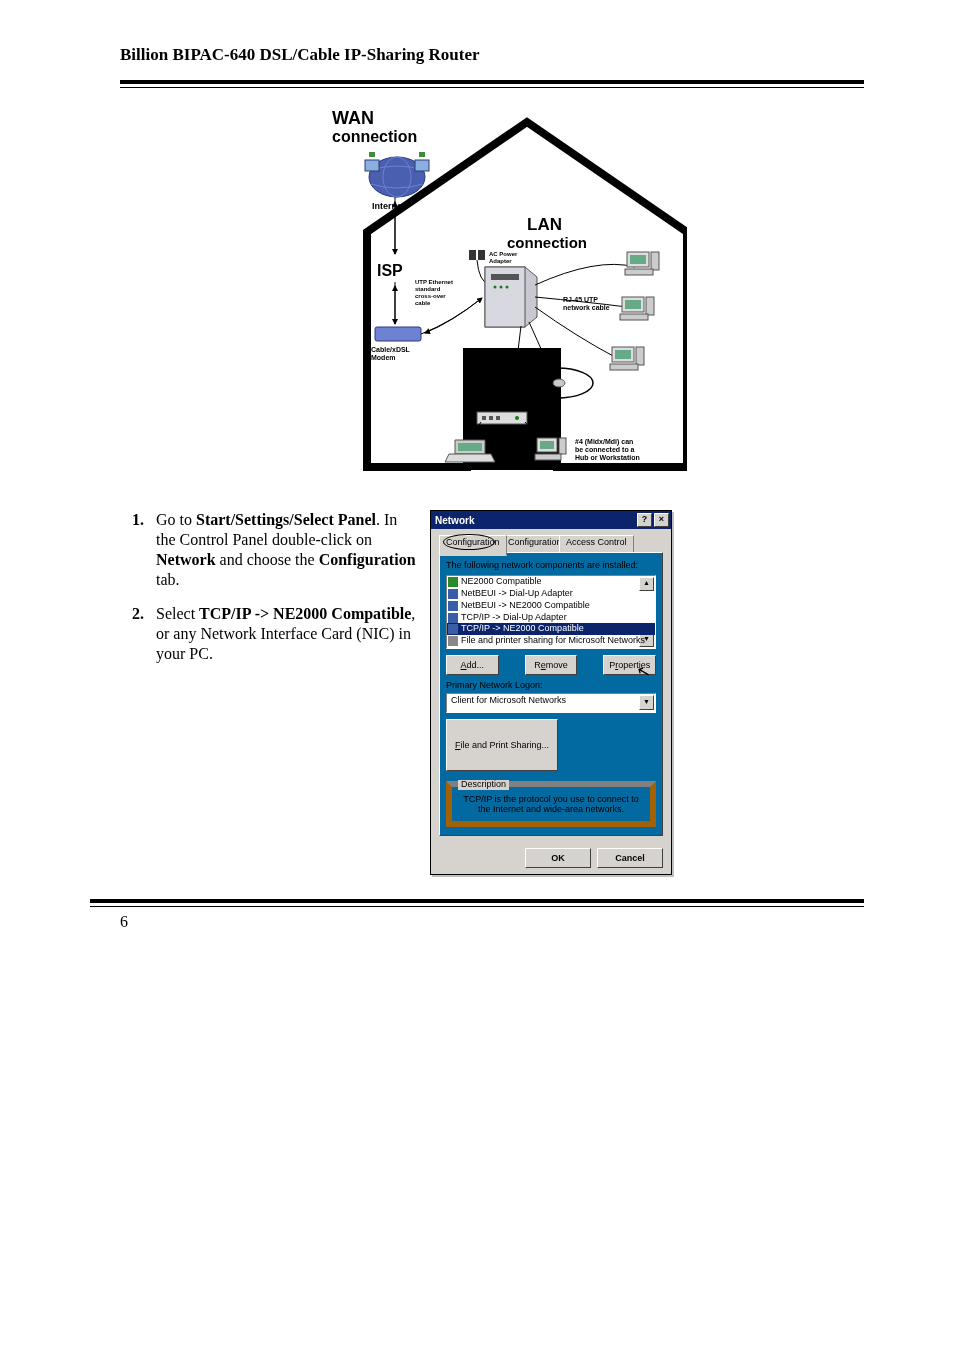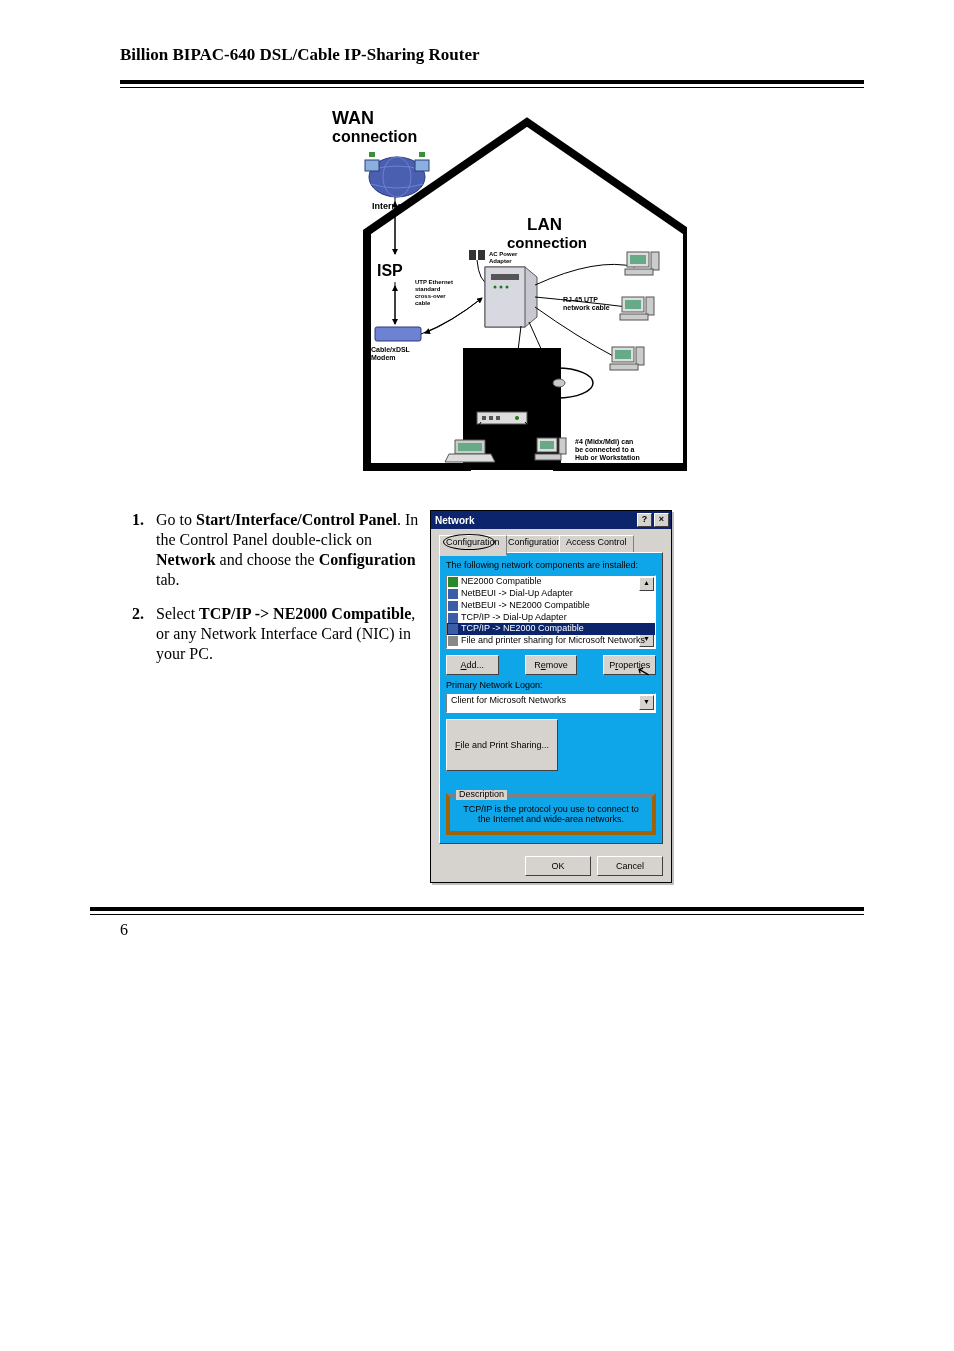"Start/Interface/Control Panel" span.b { text: Start/Interface/Control -> Start/Settings/Select }
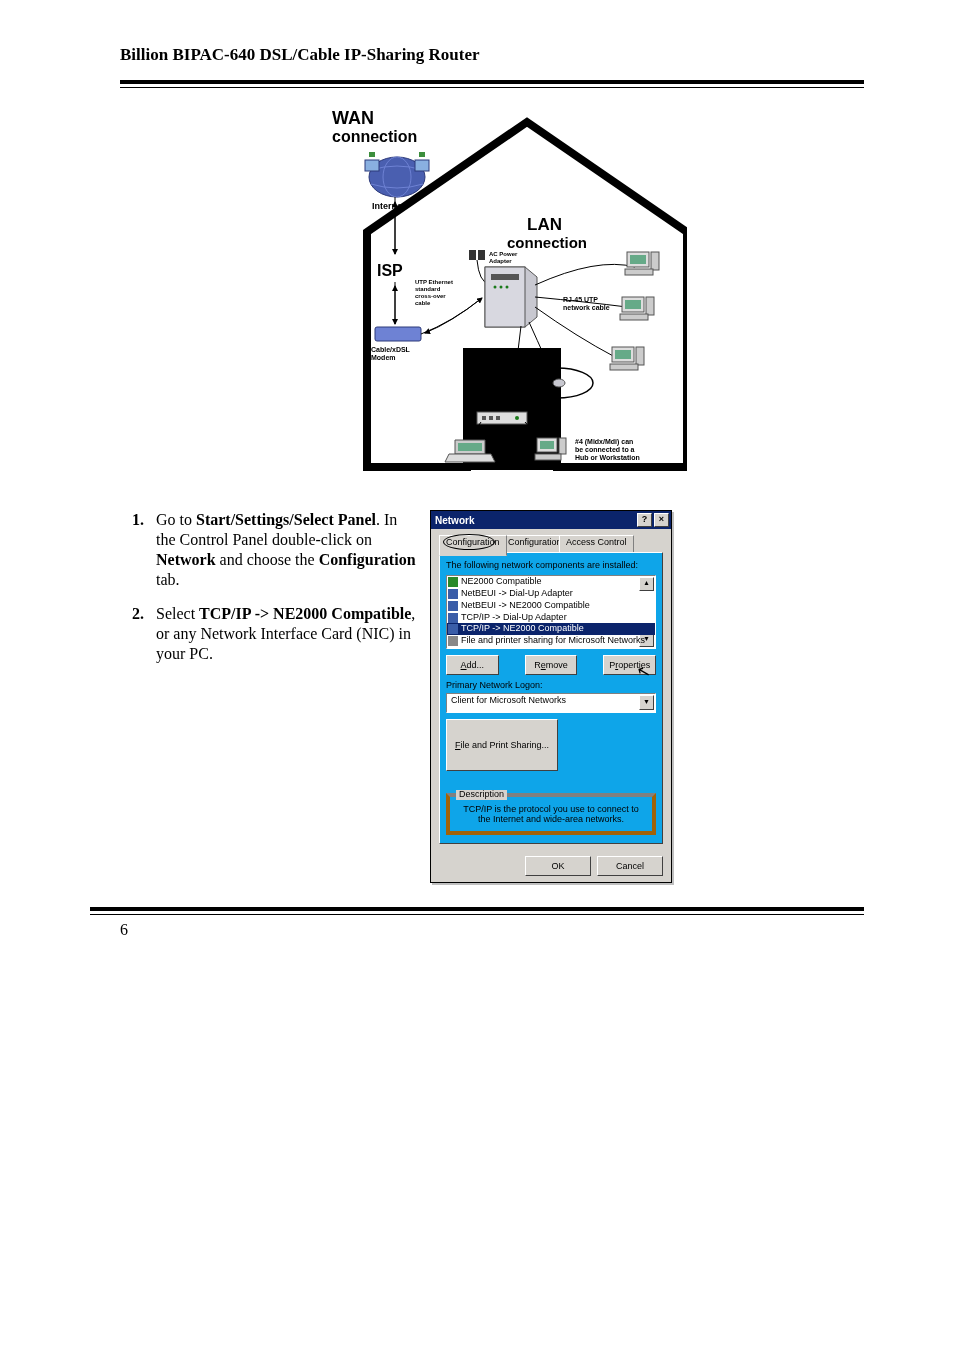"The following network components are" .tab-panel { background: #0ea5e9 -> #0369a1 }
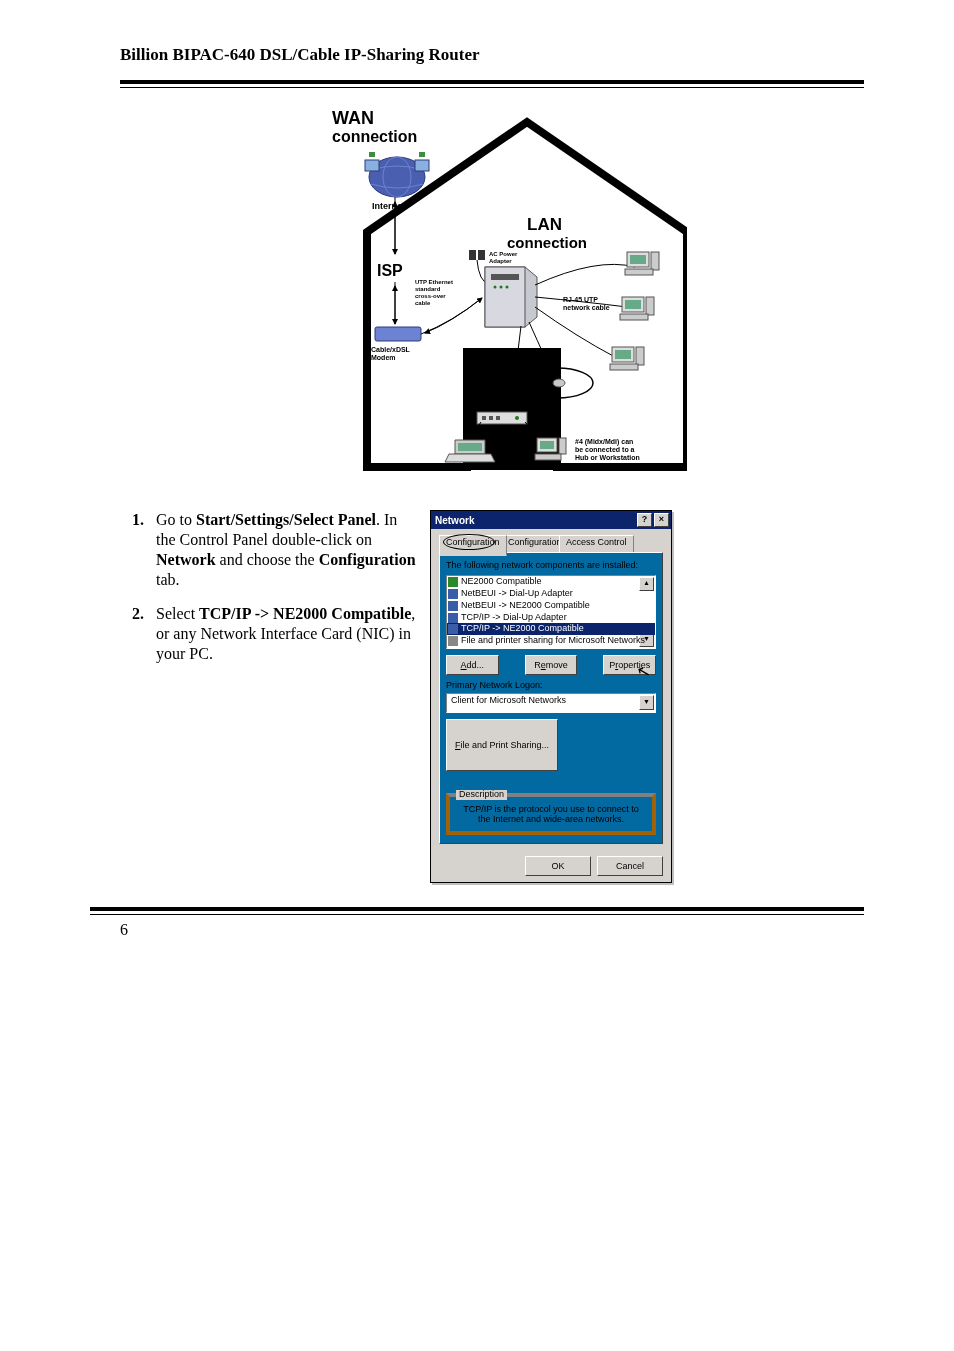"Description" .group { border: 4px solid #a16207 -> 6px solid #a16207; margin-top: 18px -> 6px }
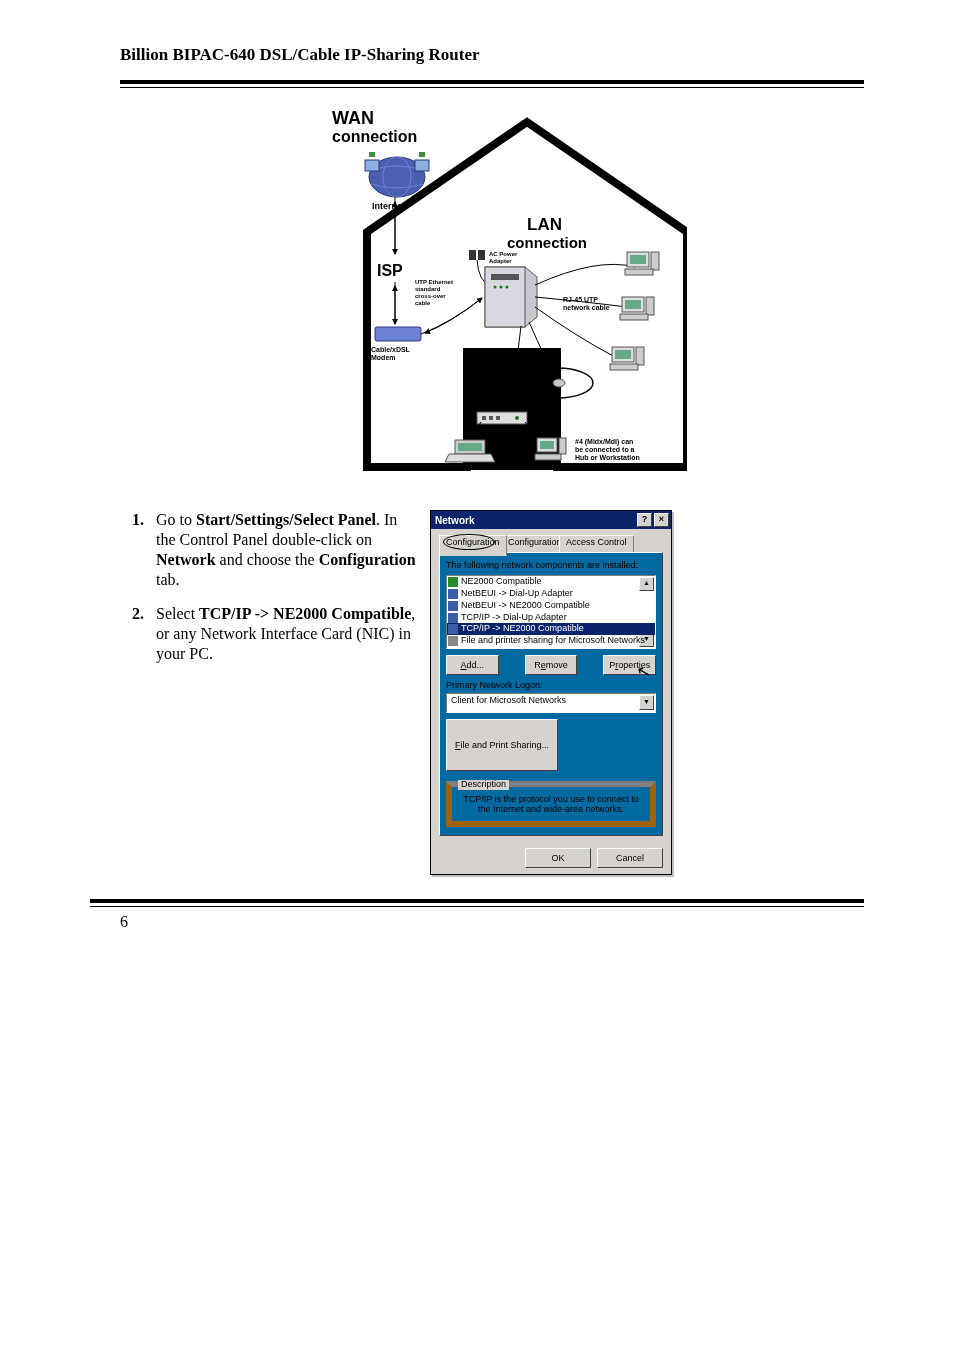"OK" .dlg-footer .wbtn { font-weight: none -> bold }
